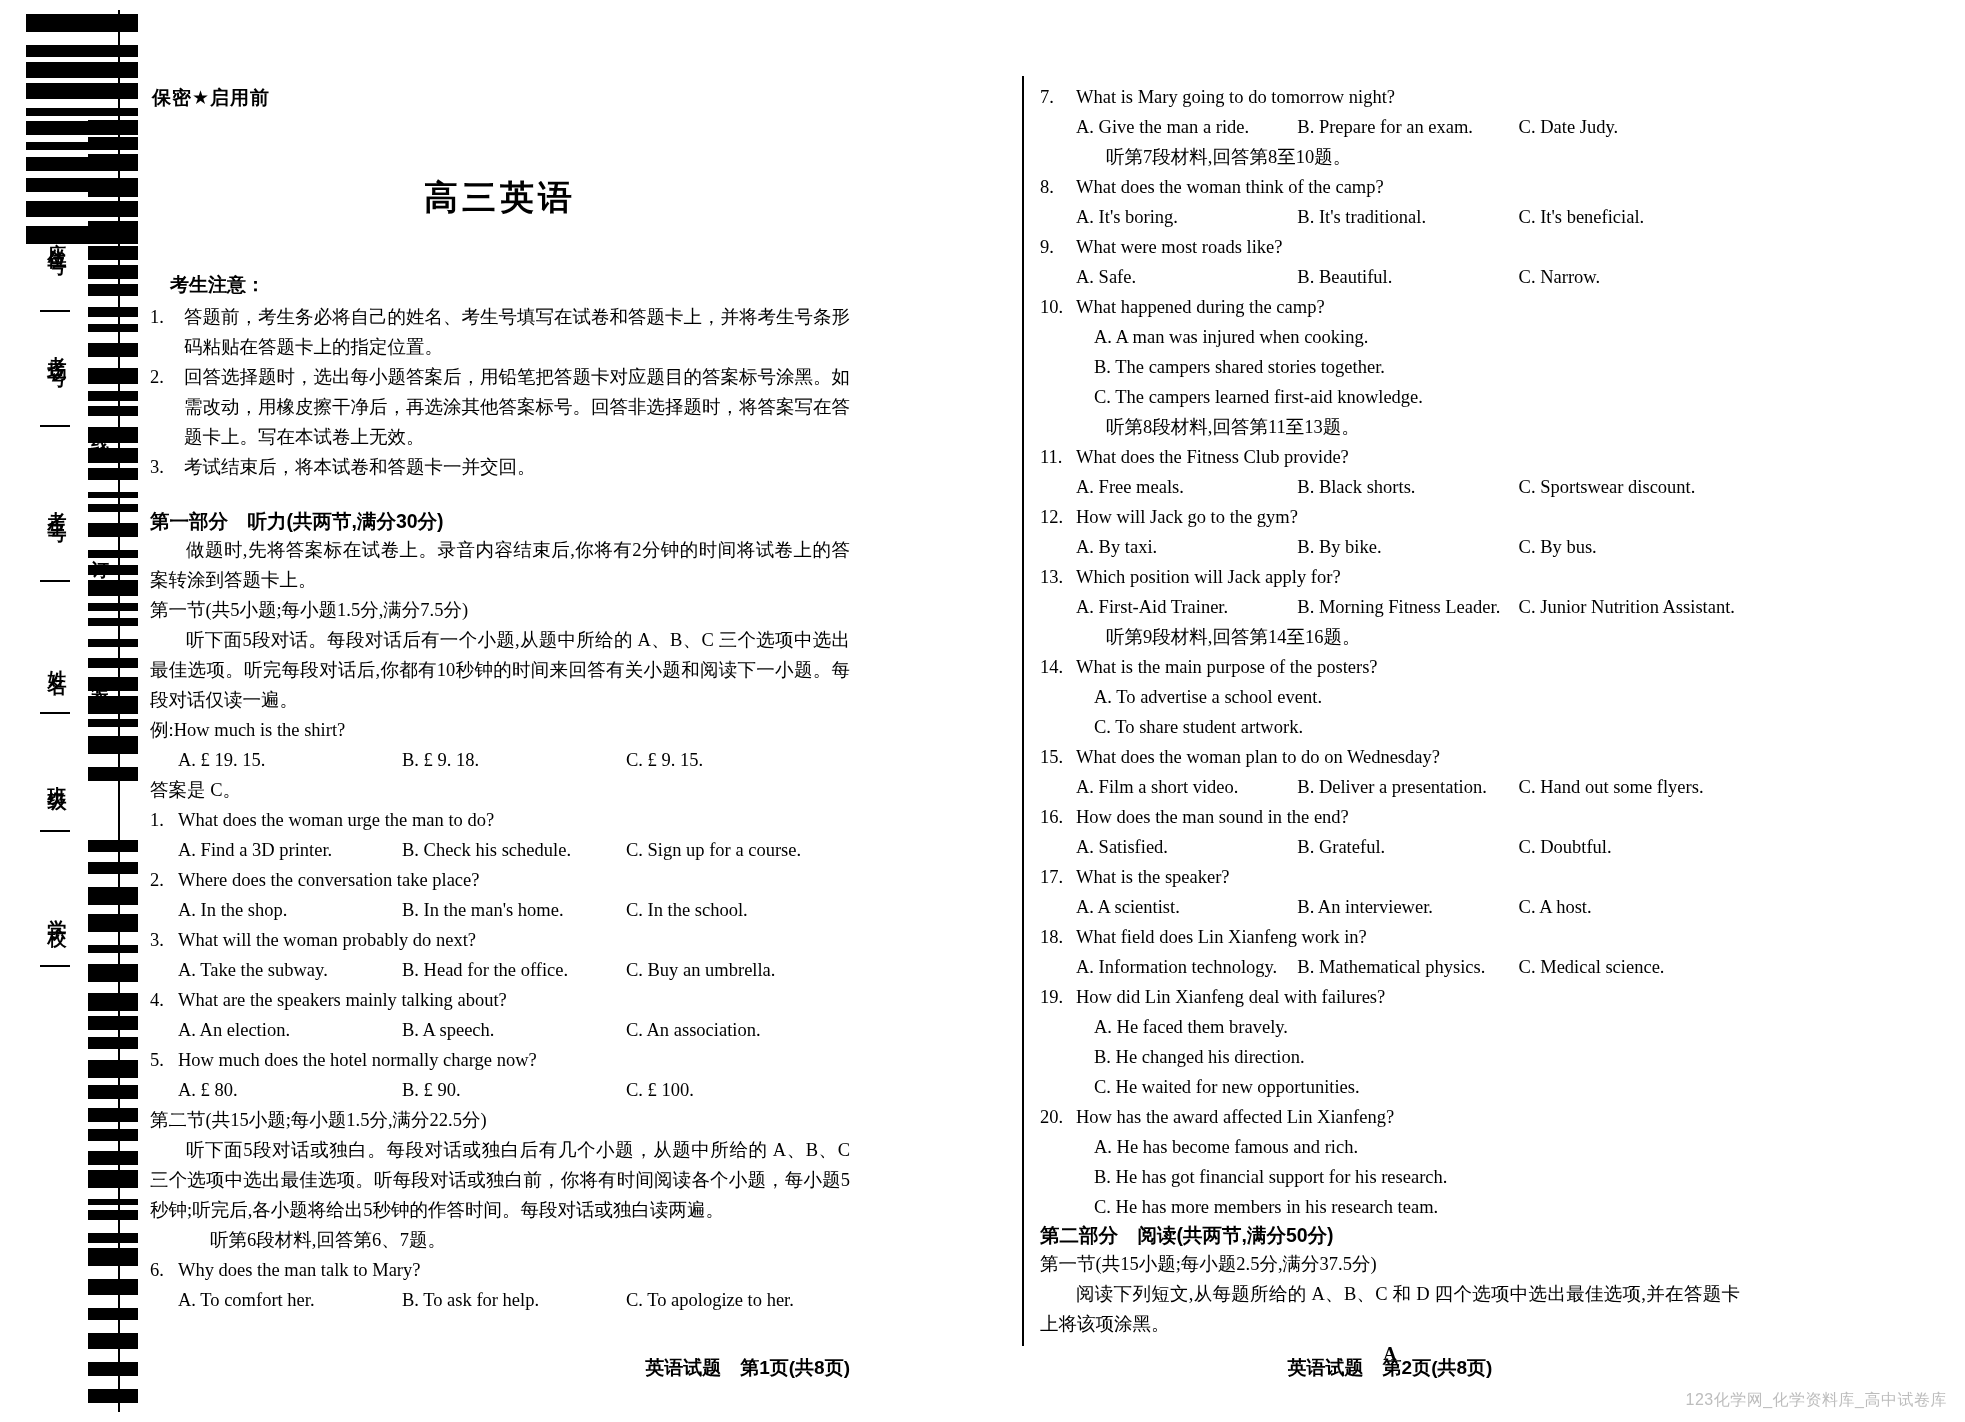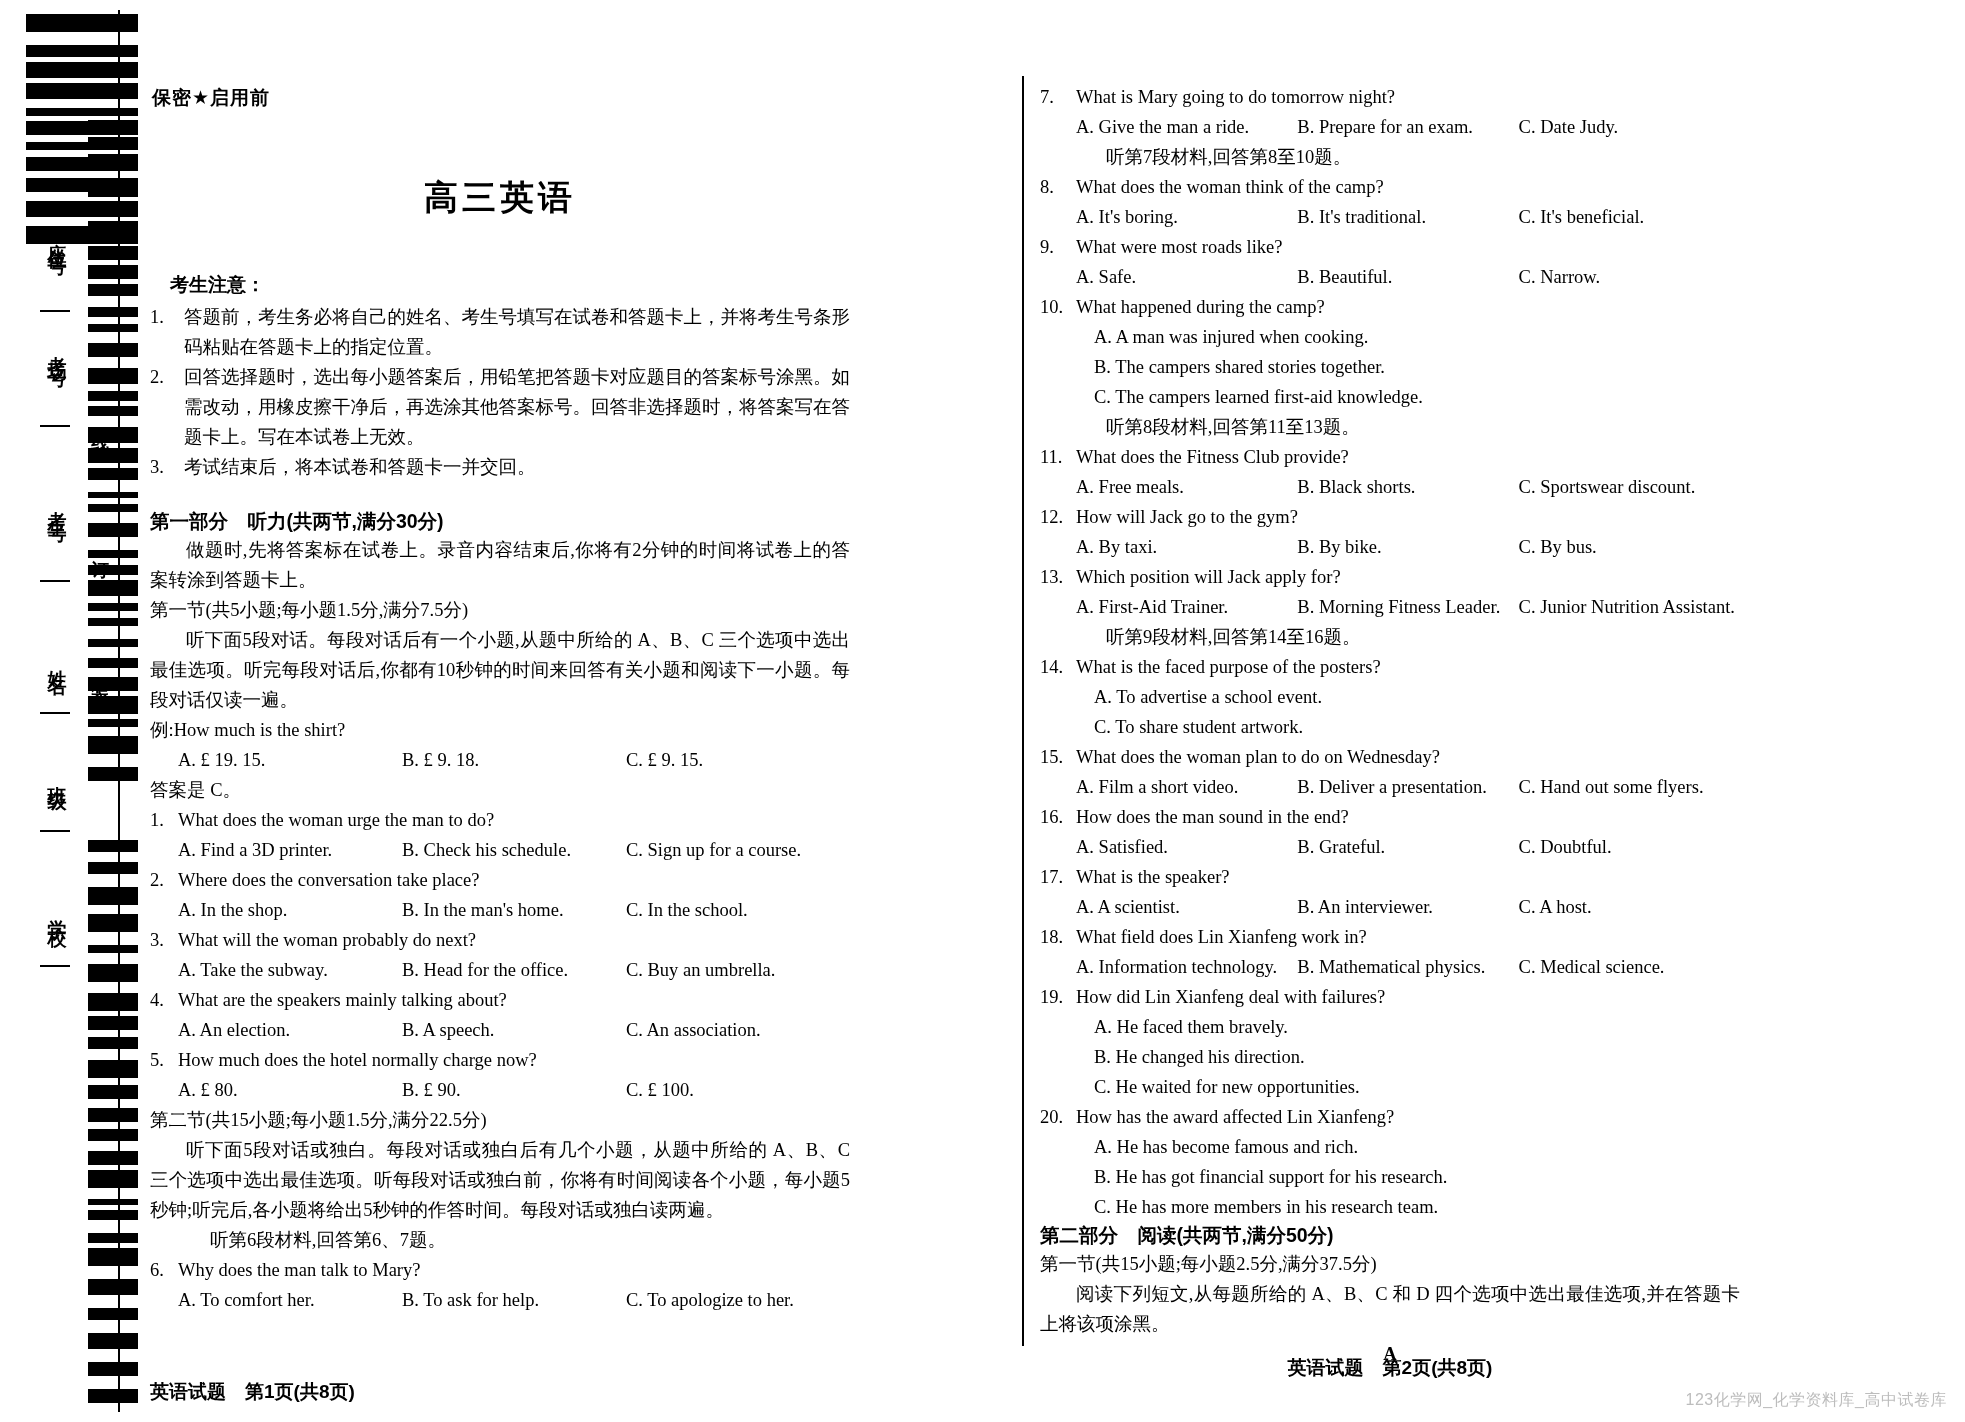"What is the faced purpose" span { text: faced -> main }
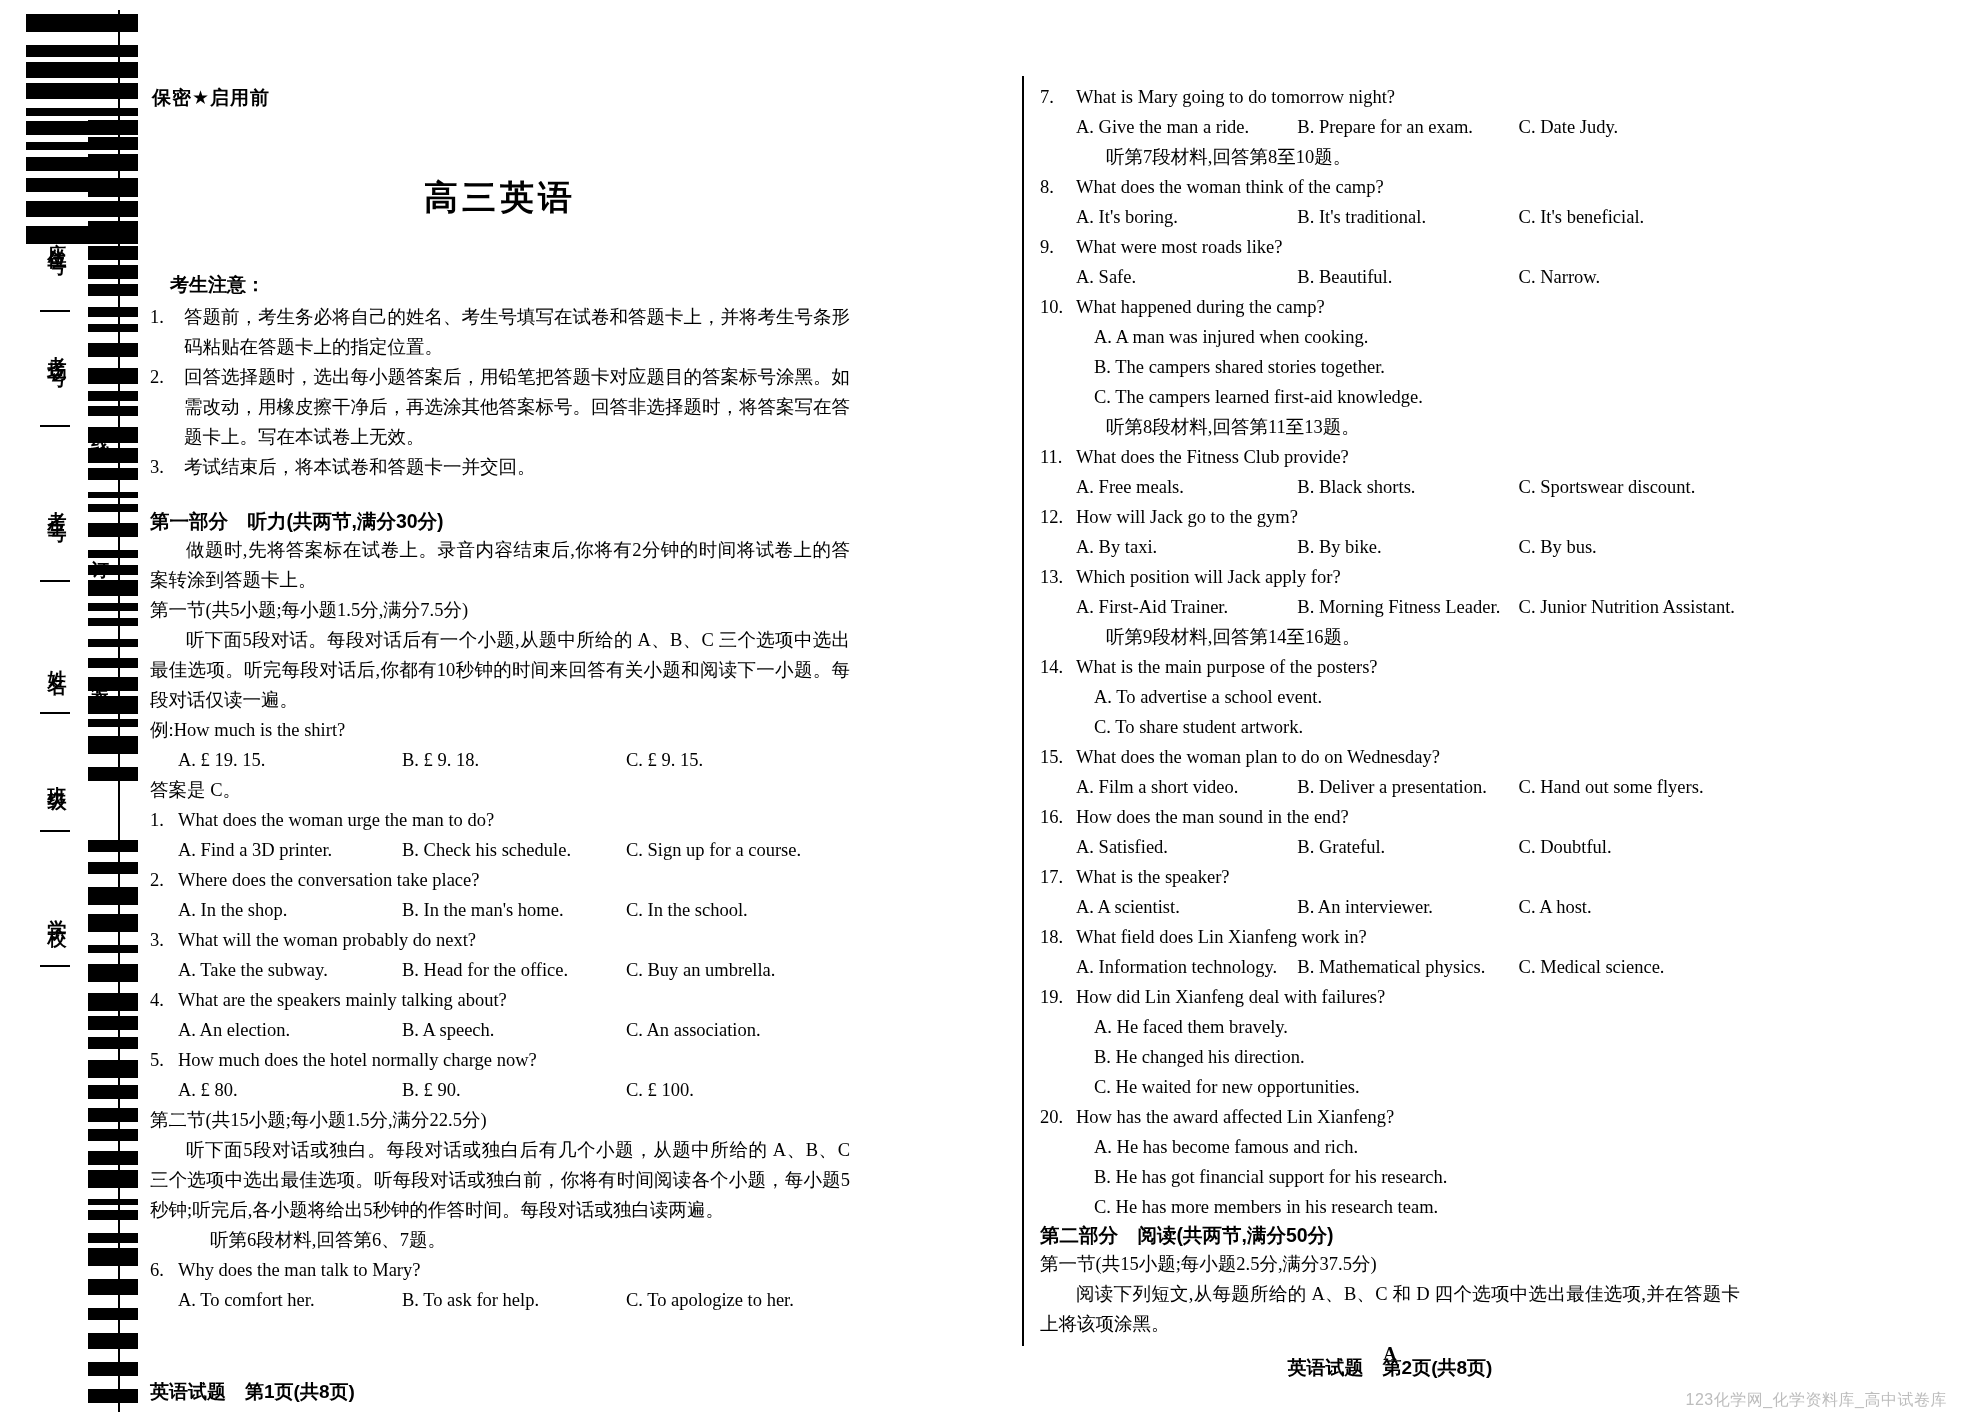"英语试题 第1页(共8页)" div.footer { margin-top: 24px -> none; text-align: left -> right }
